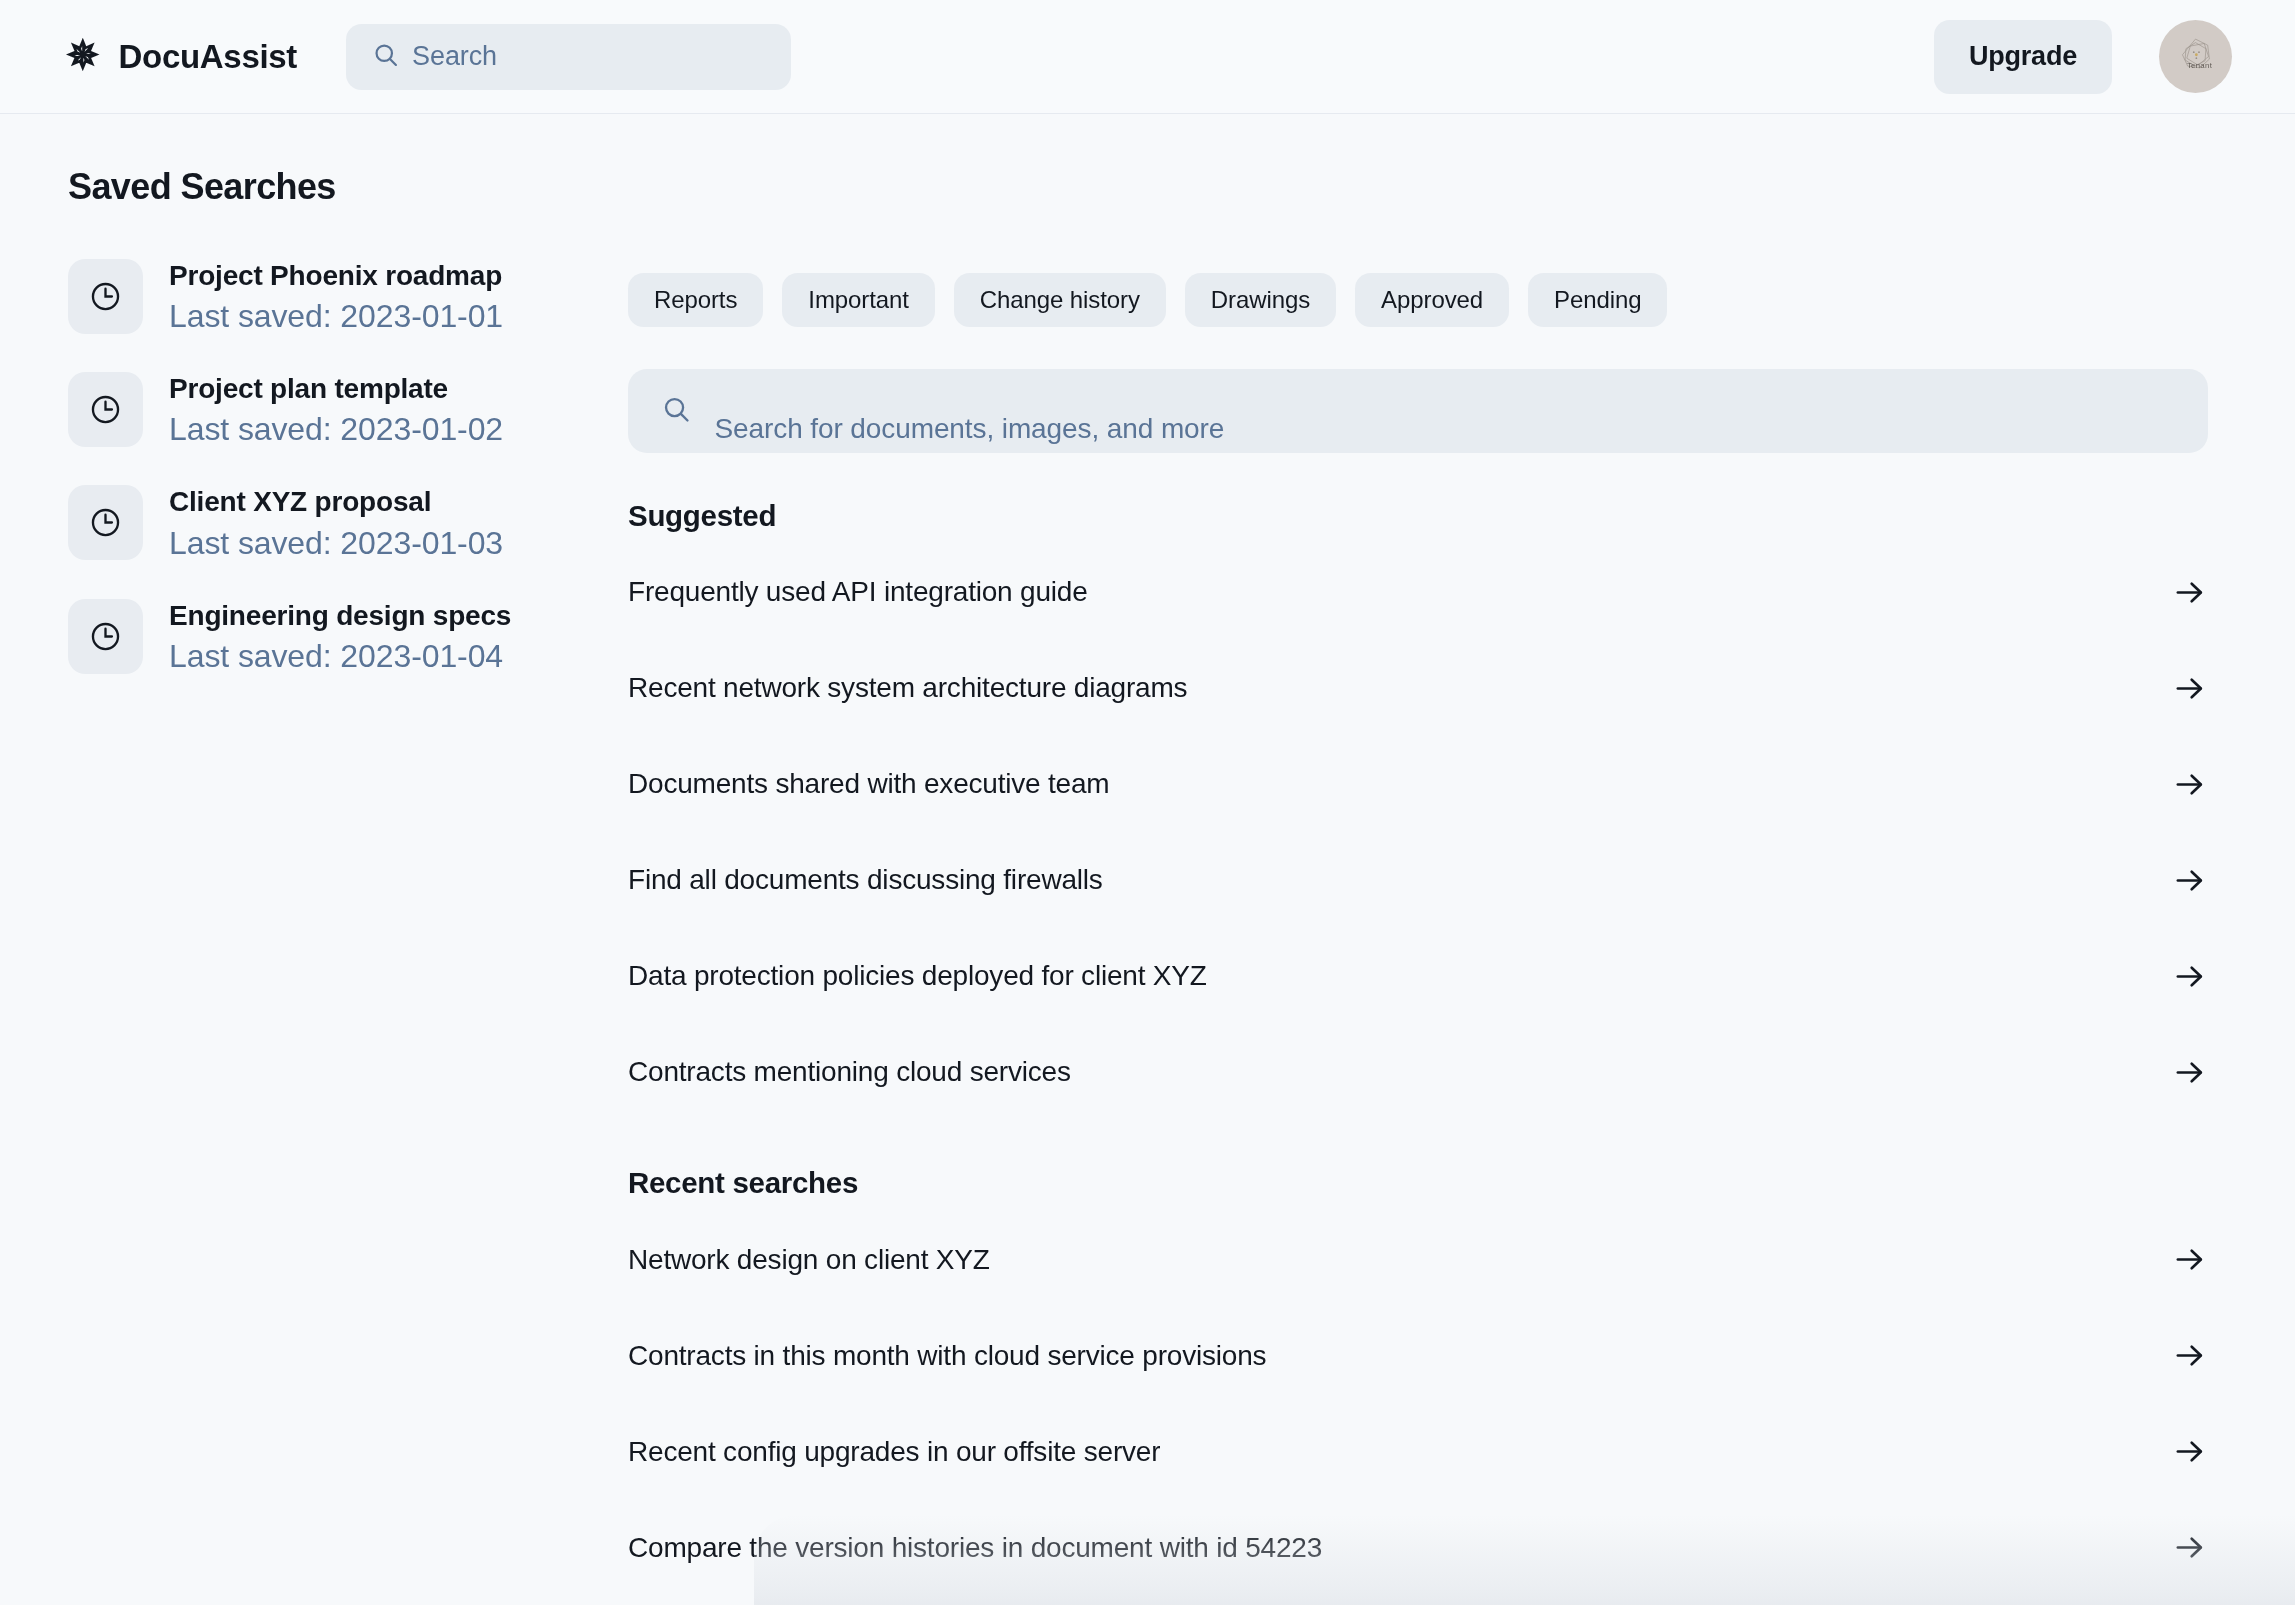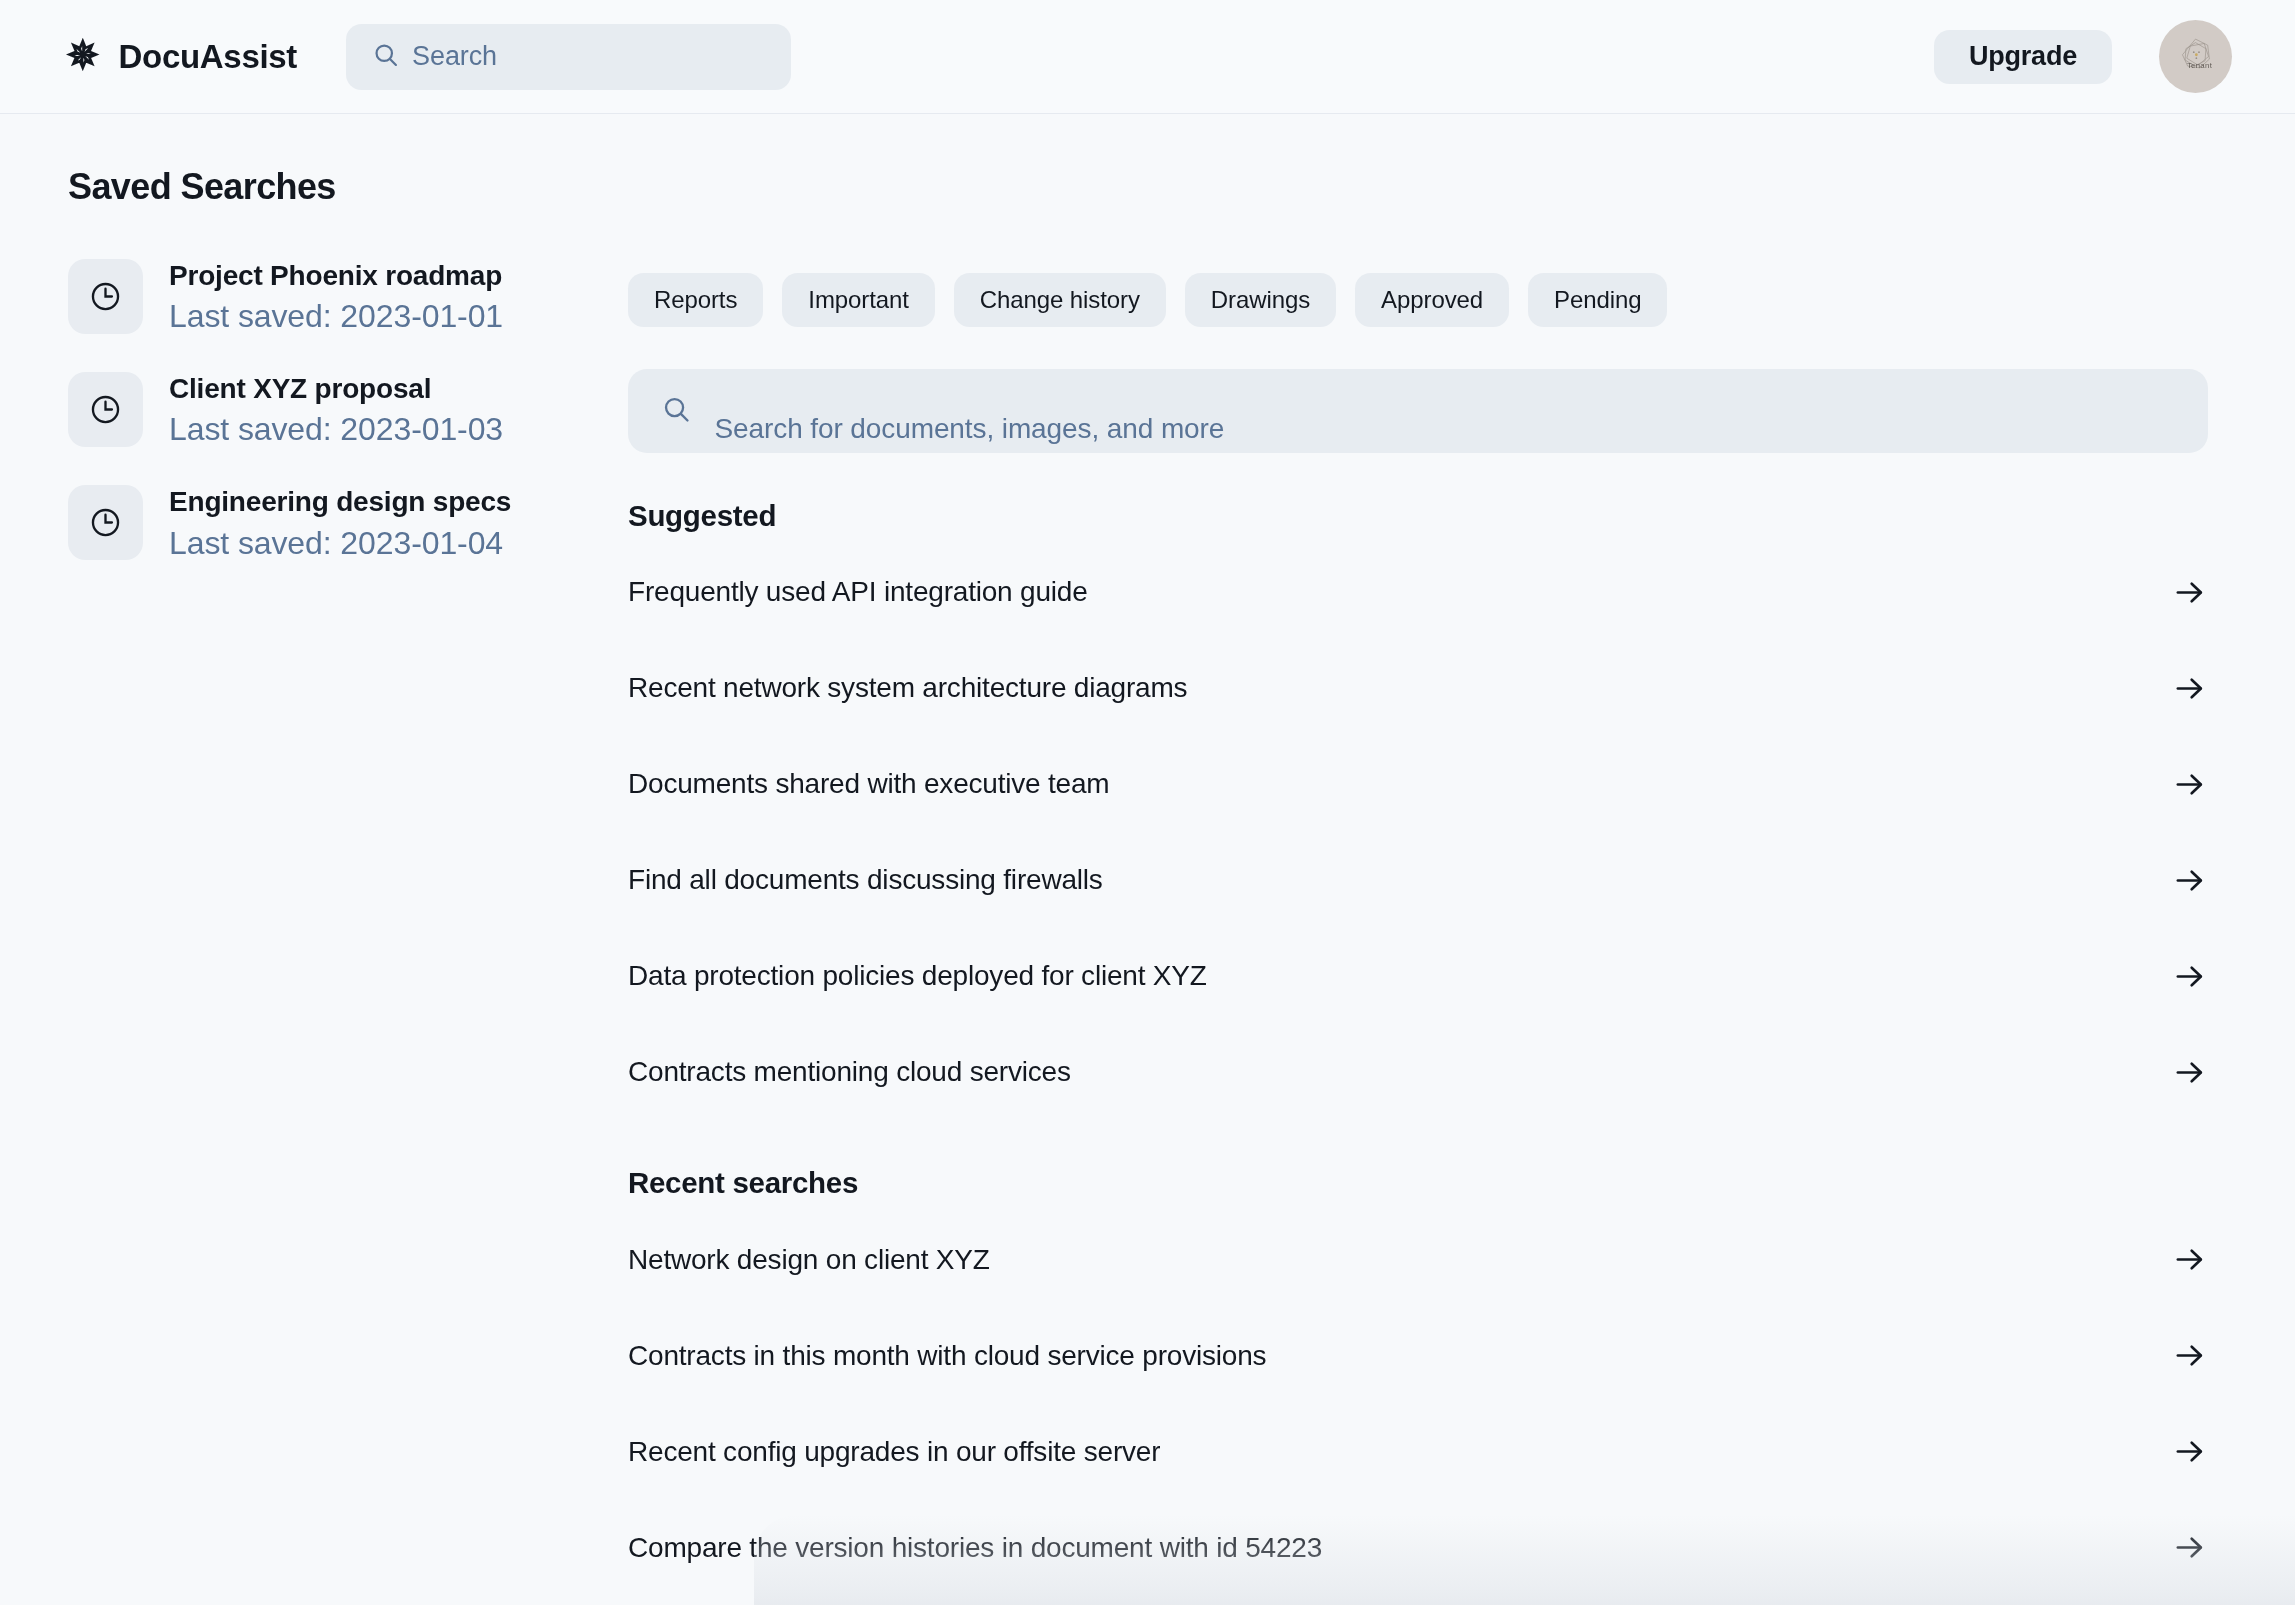"Upgrade" .upgrade-btn { height: 54px -> 74px }
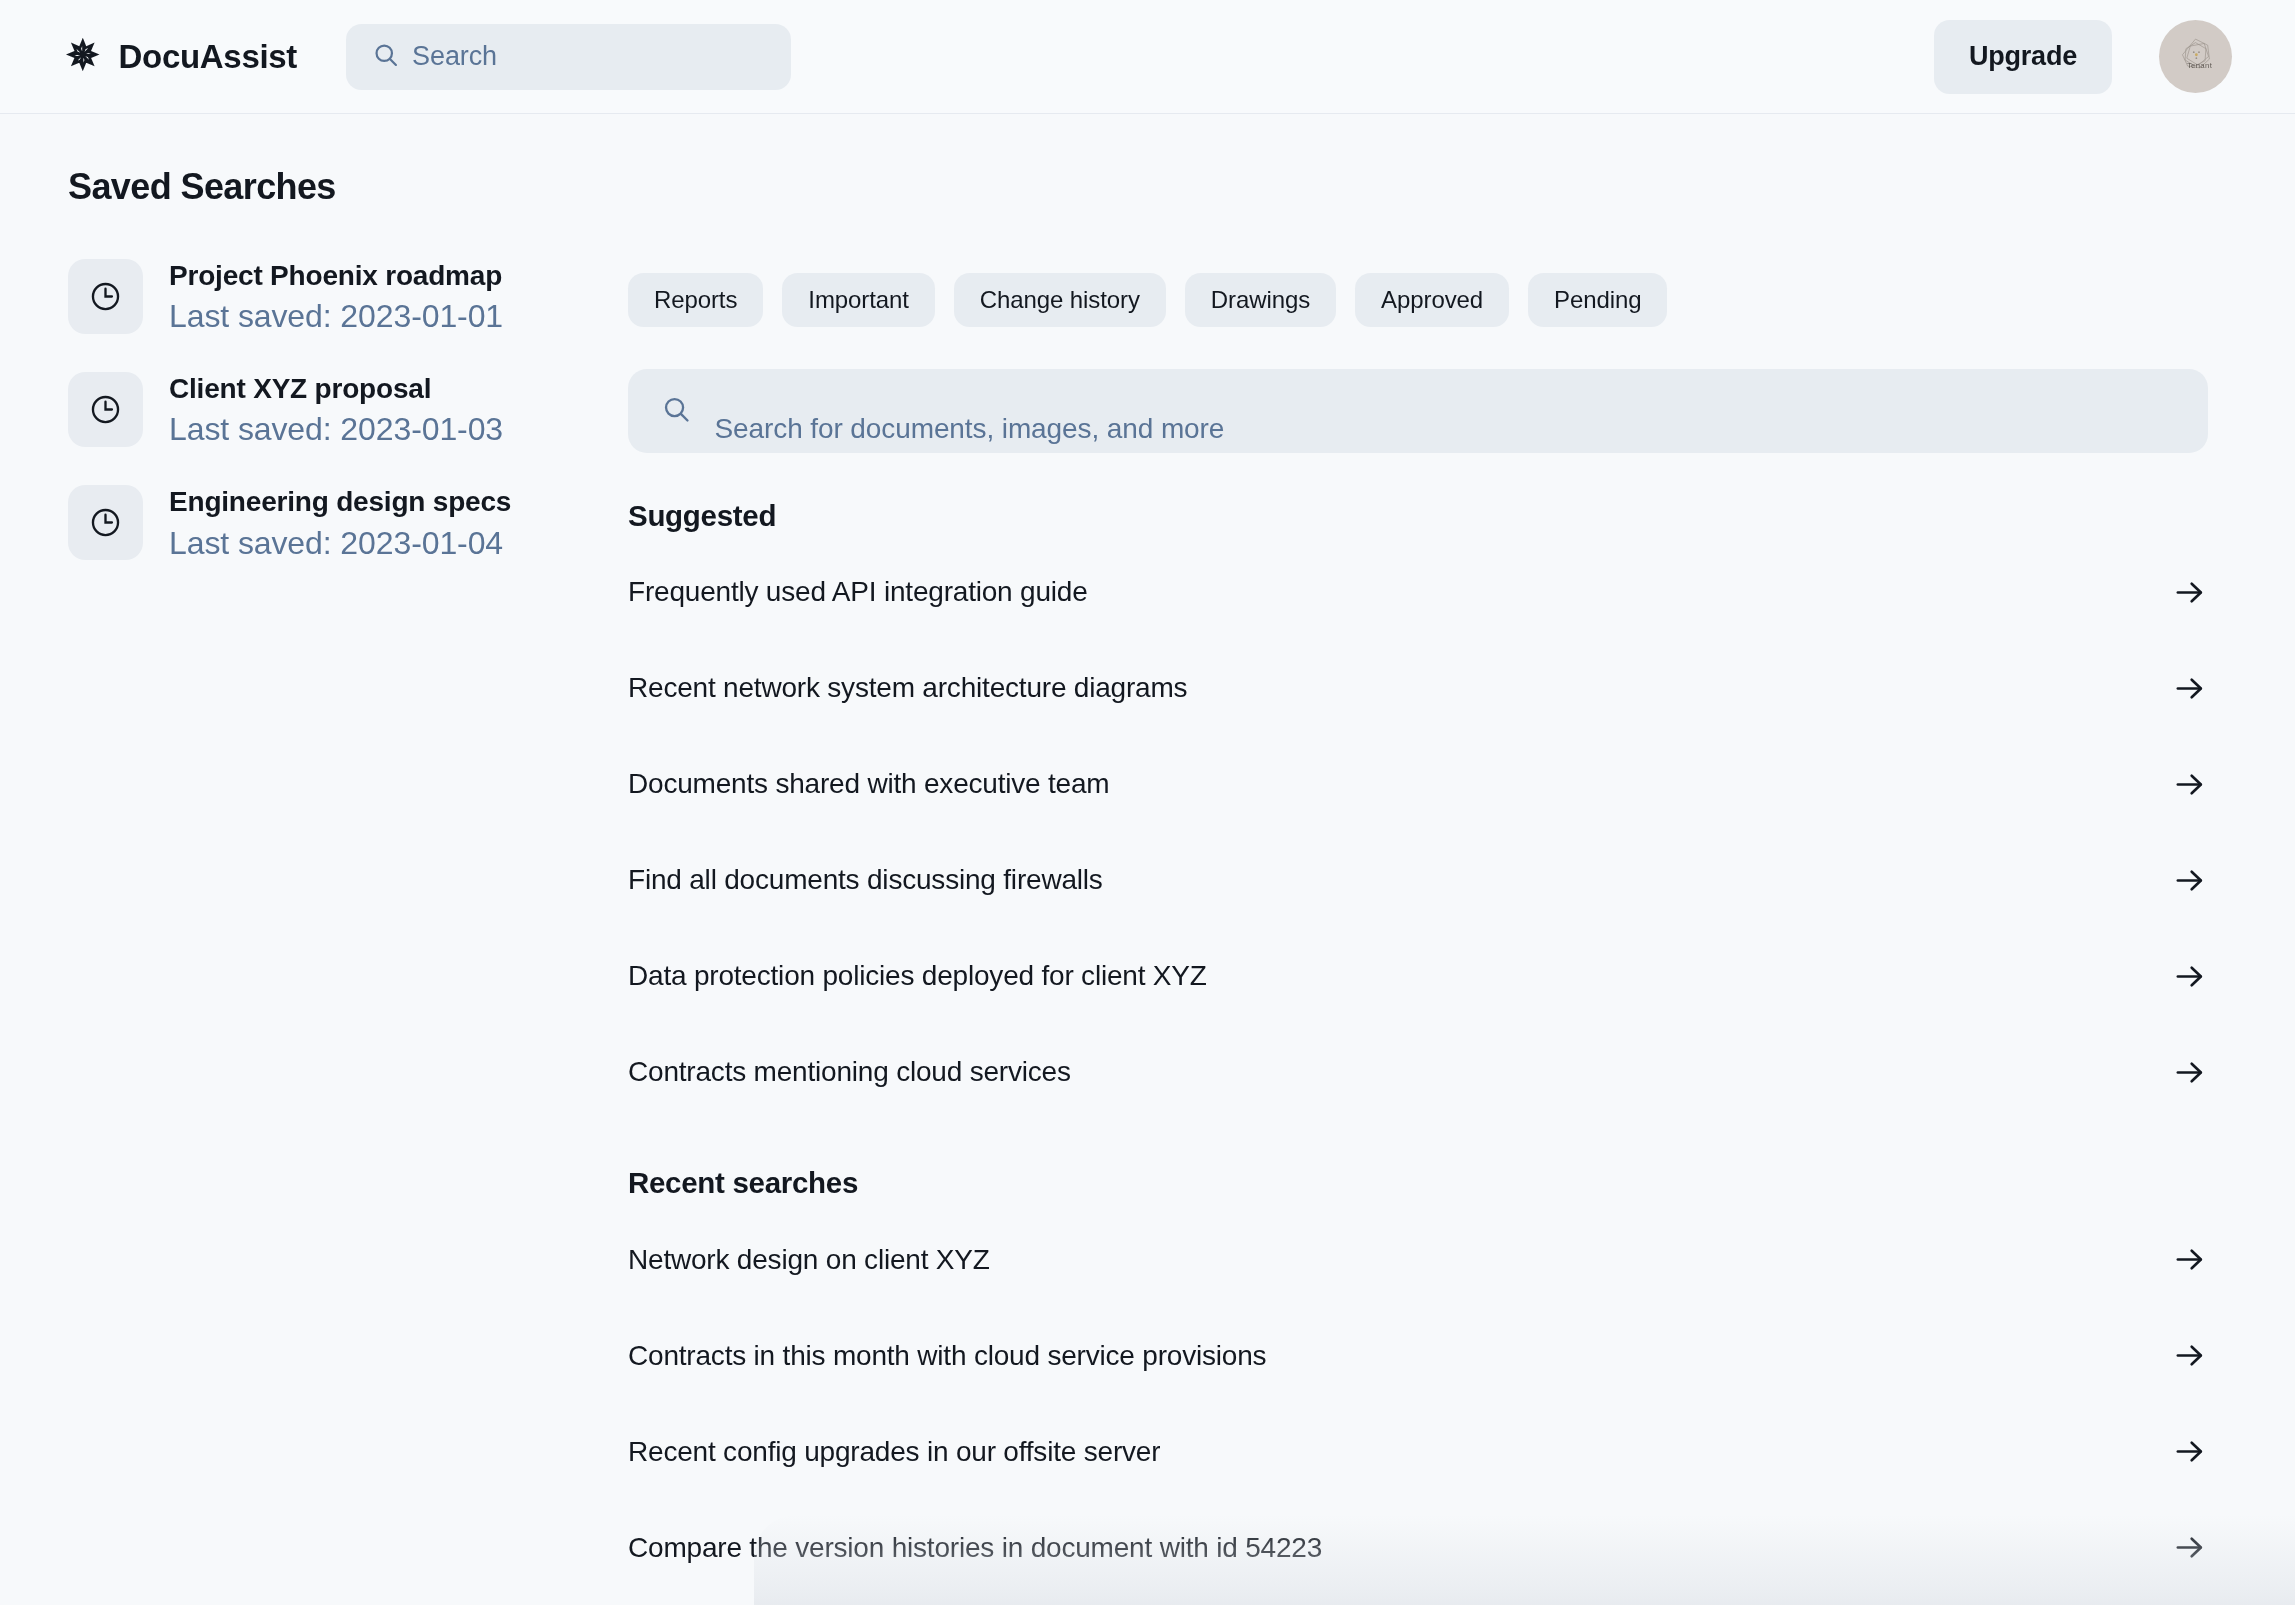"Project plan template" div.saved-item { html: none -> <div> <div> <svg> <circle></circle> <polyline></polyline> </svg> </div> <div> <div>Project plan template</div> <div>Last saved: 2023-01-02</div> </div> </div> }
